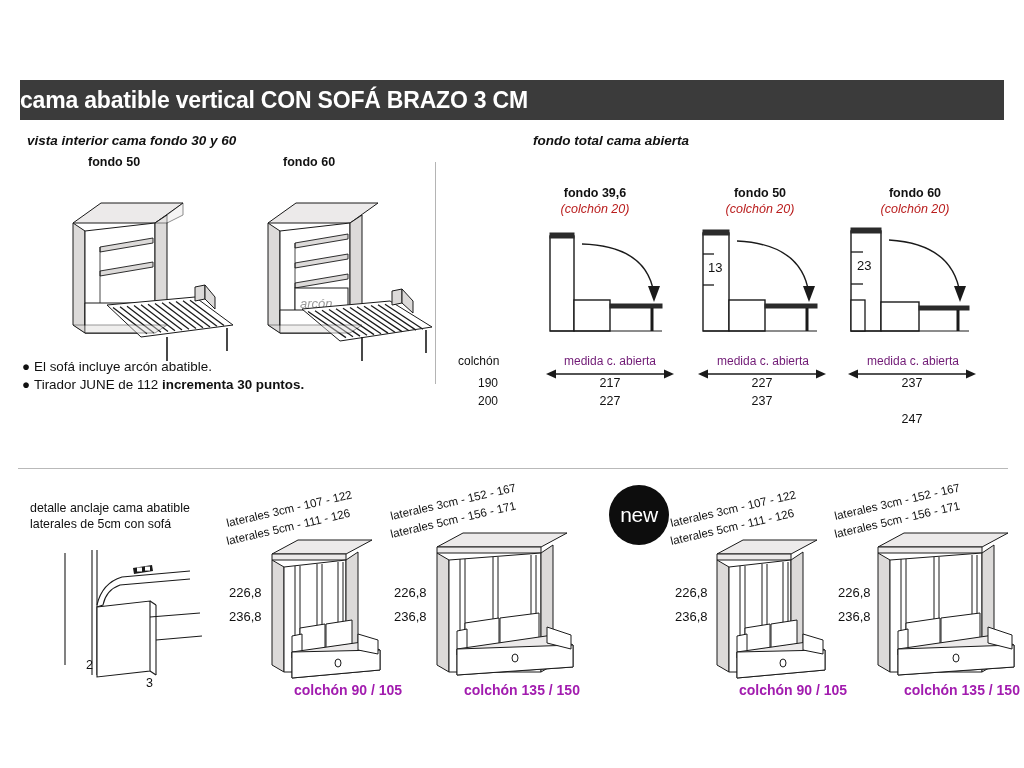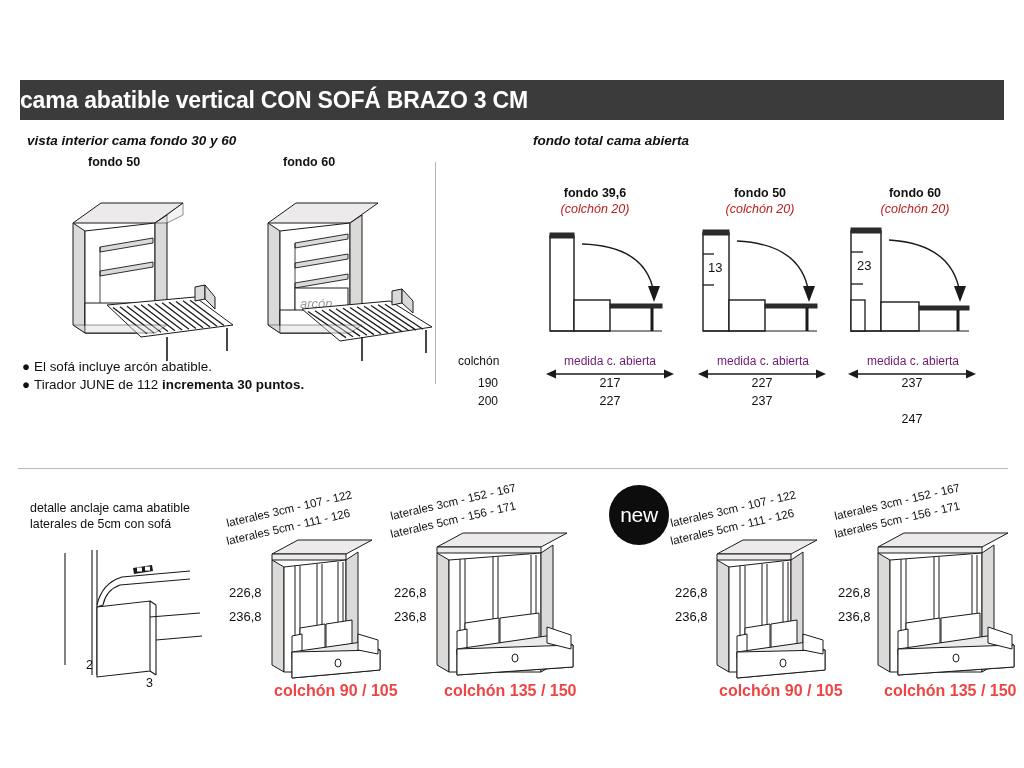"colchón 90 / 105" .diag-cap { color: #ef4444 -> #a21caf; font-size: 16px -> 14px; margin-left: none -> 20px }
